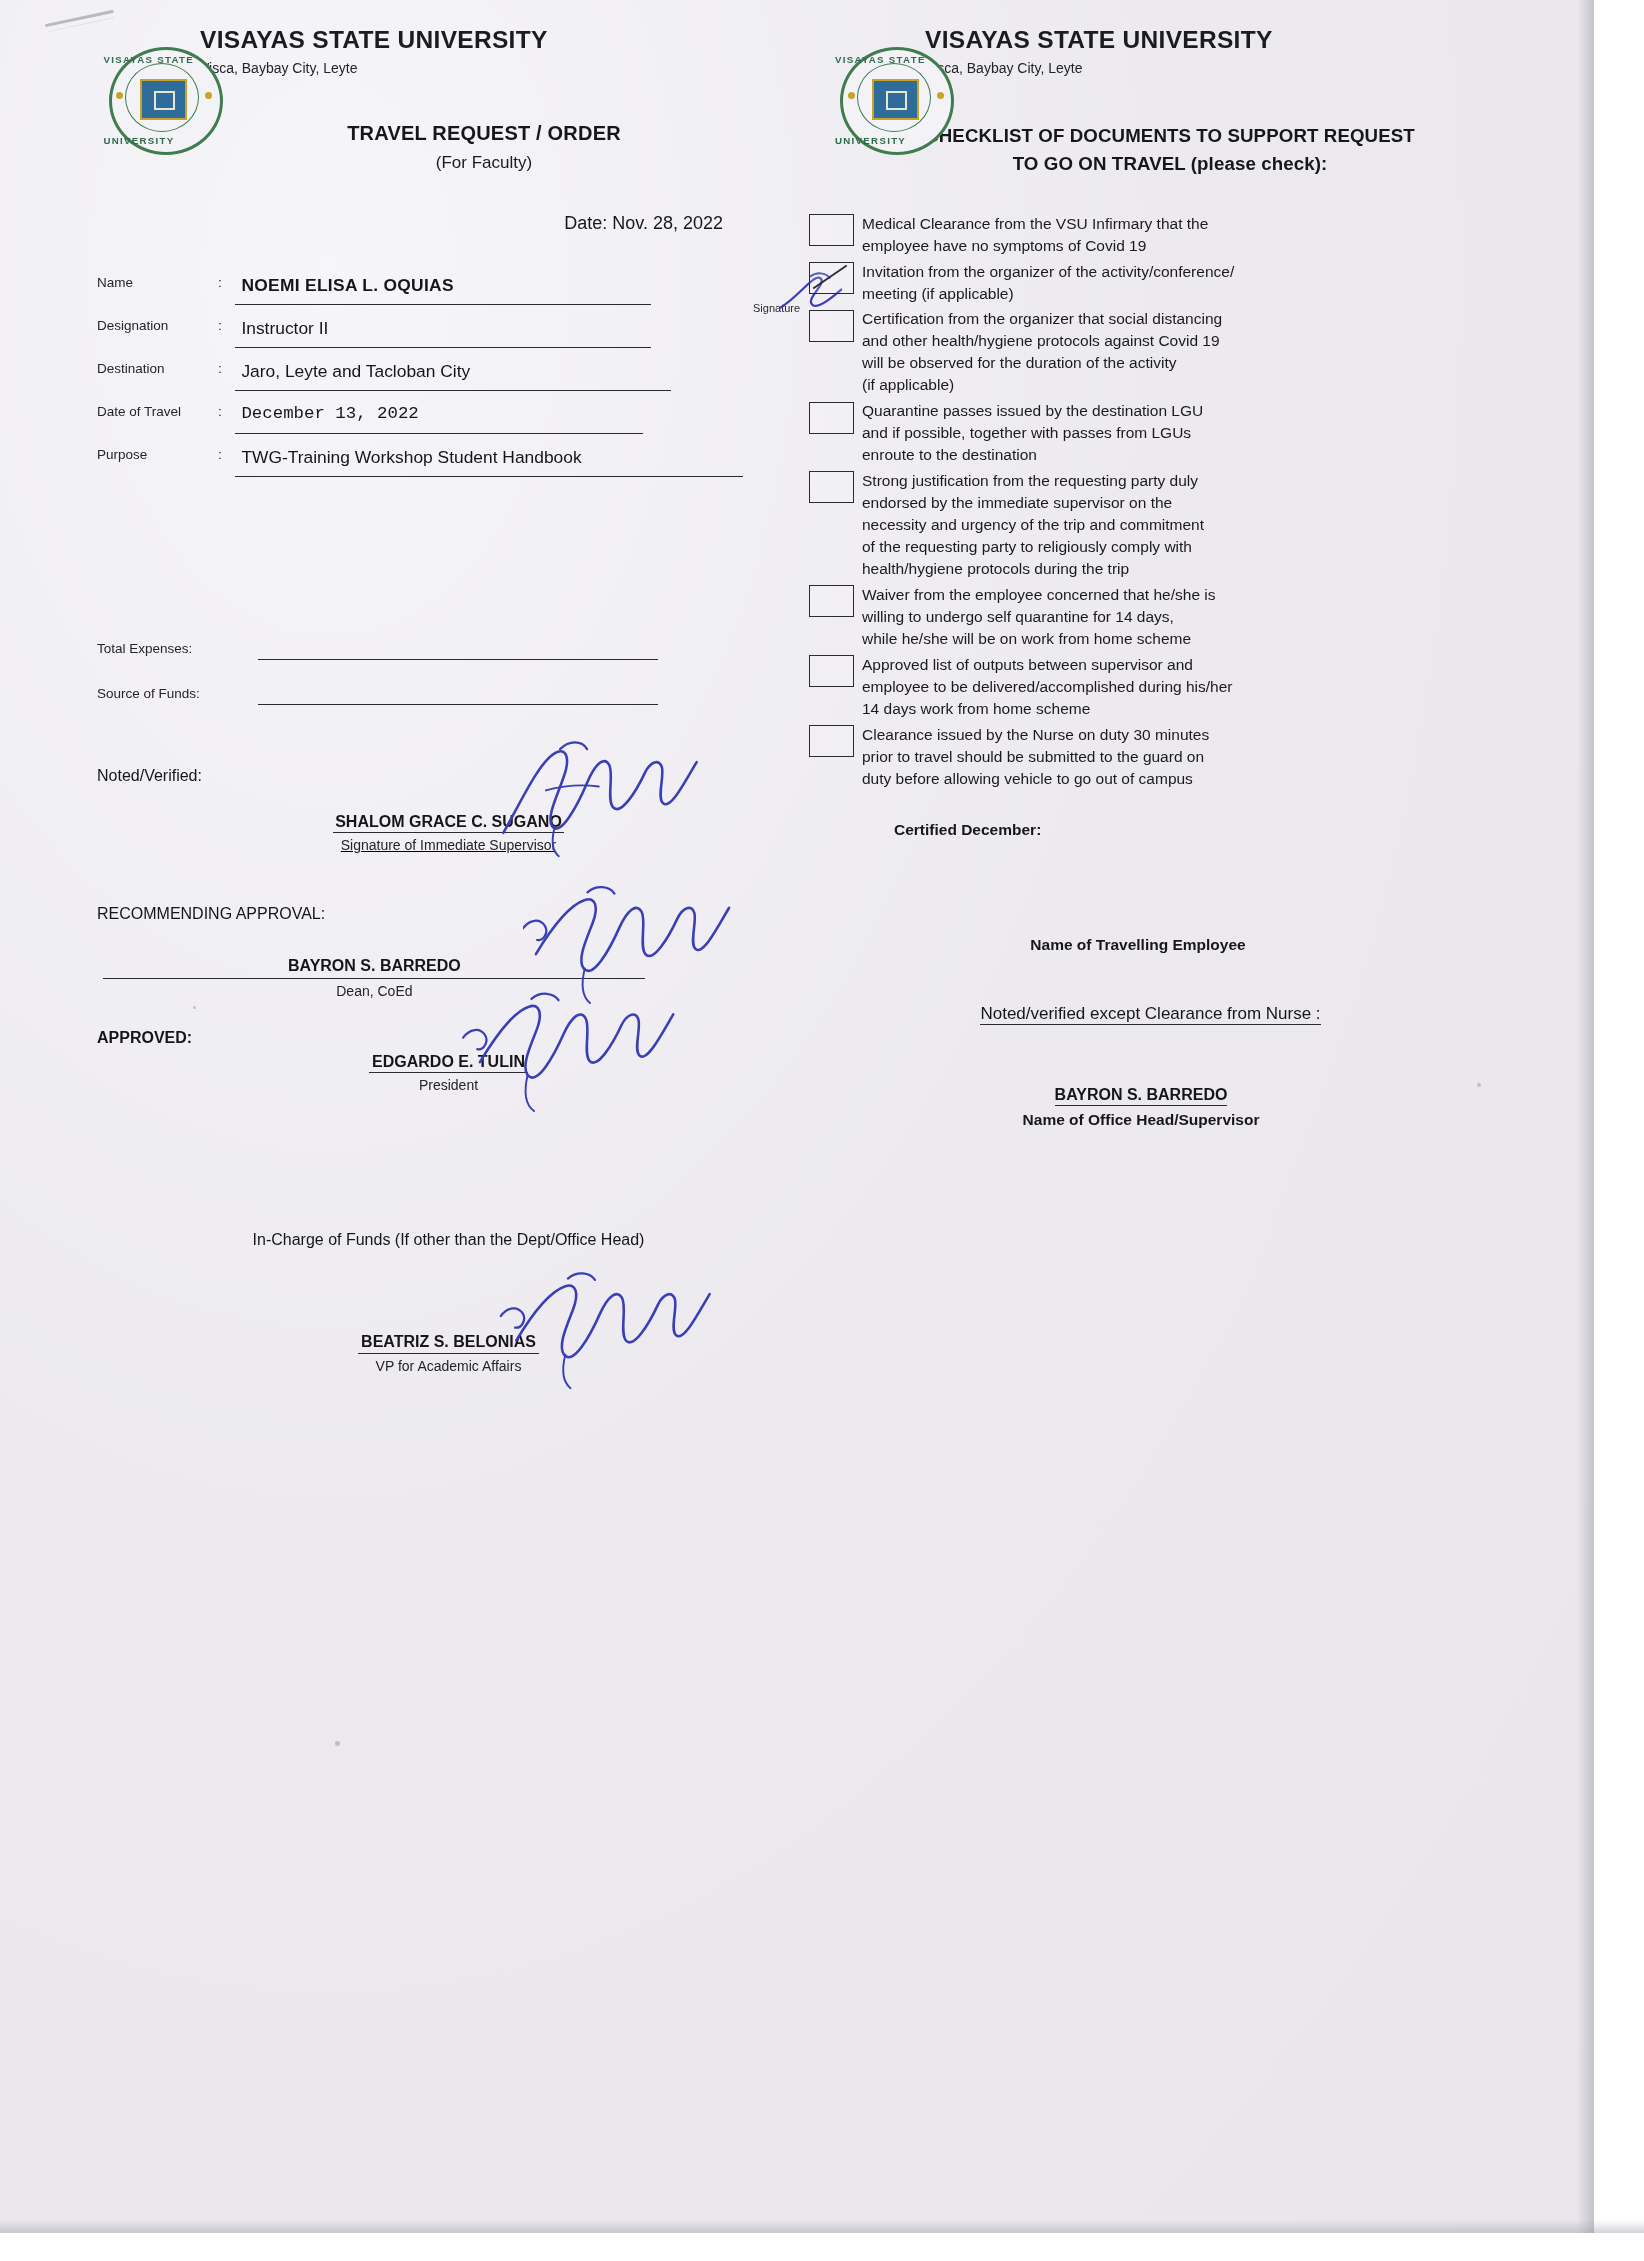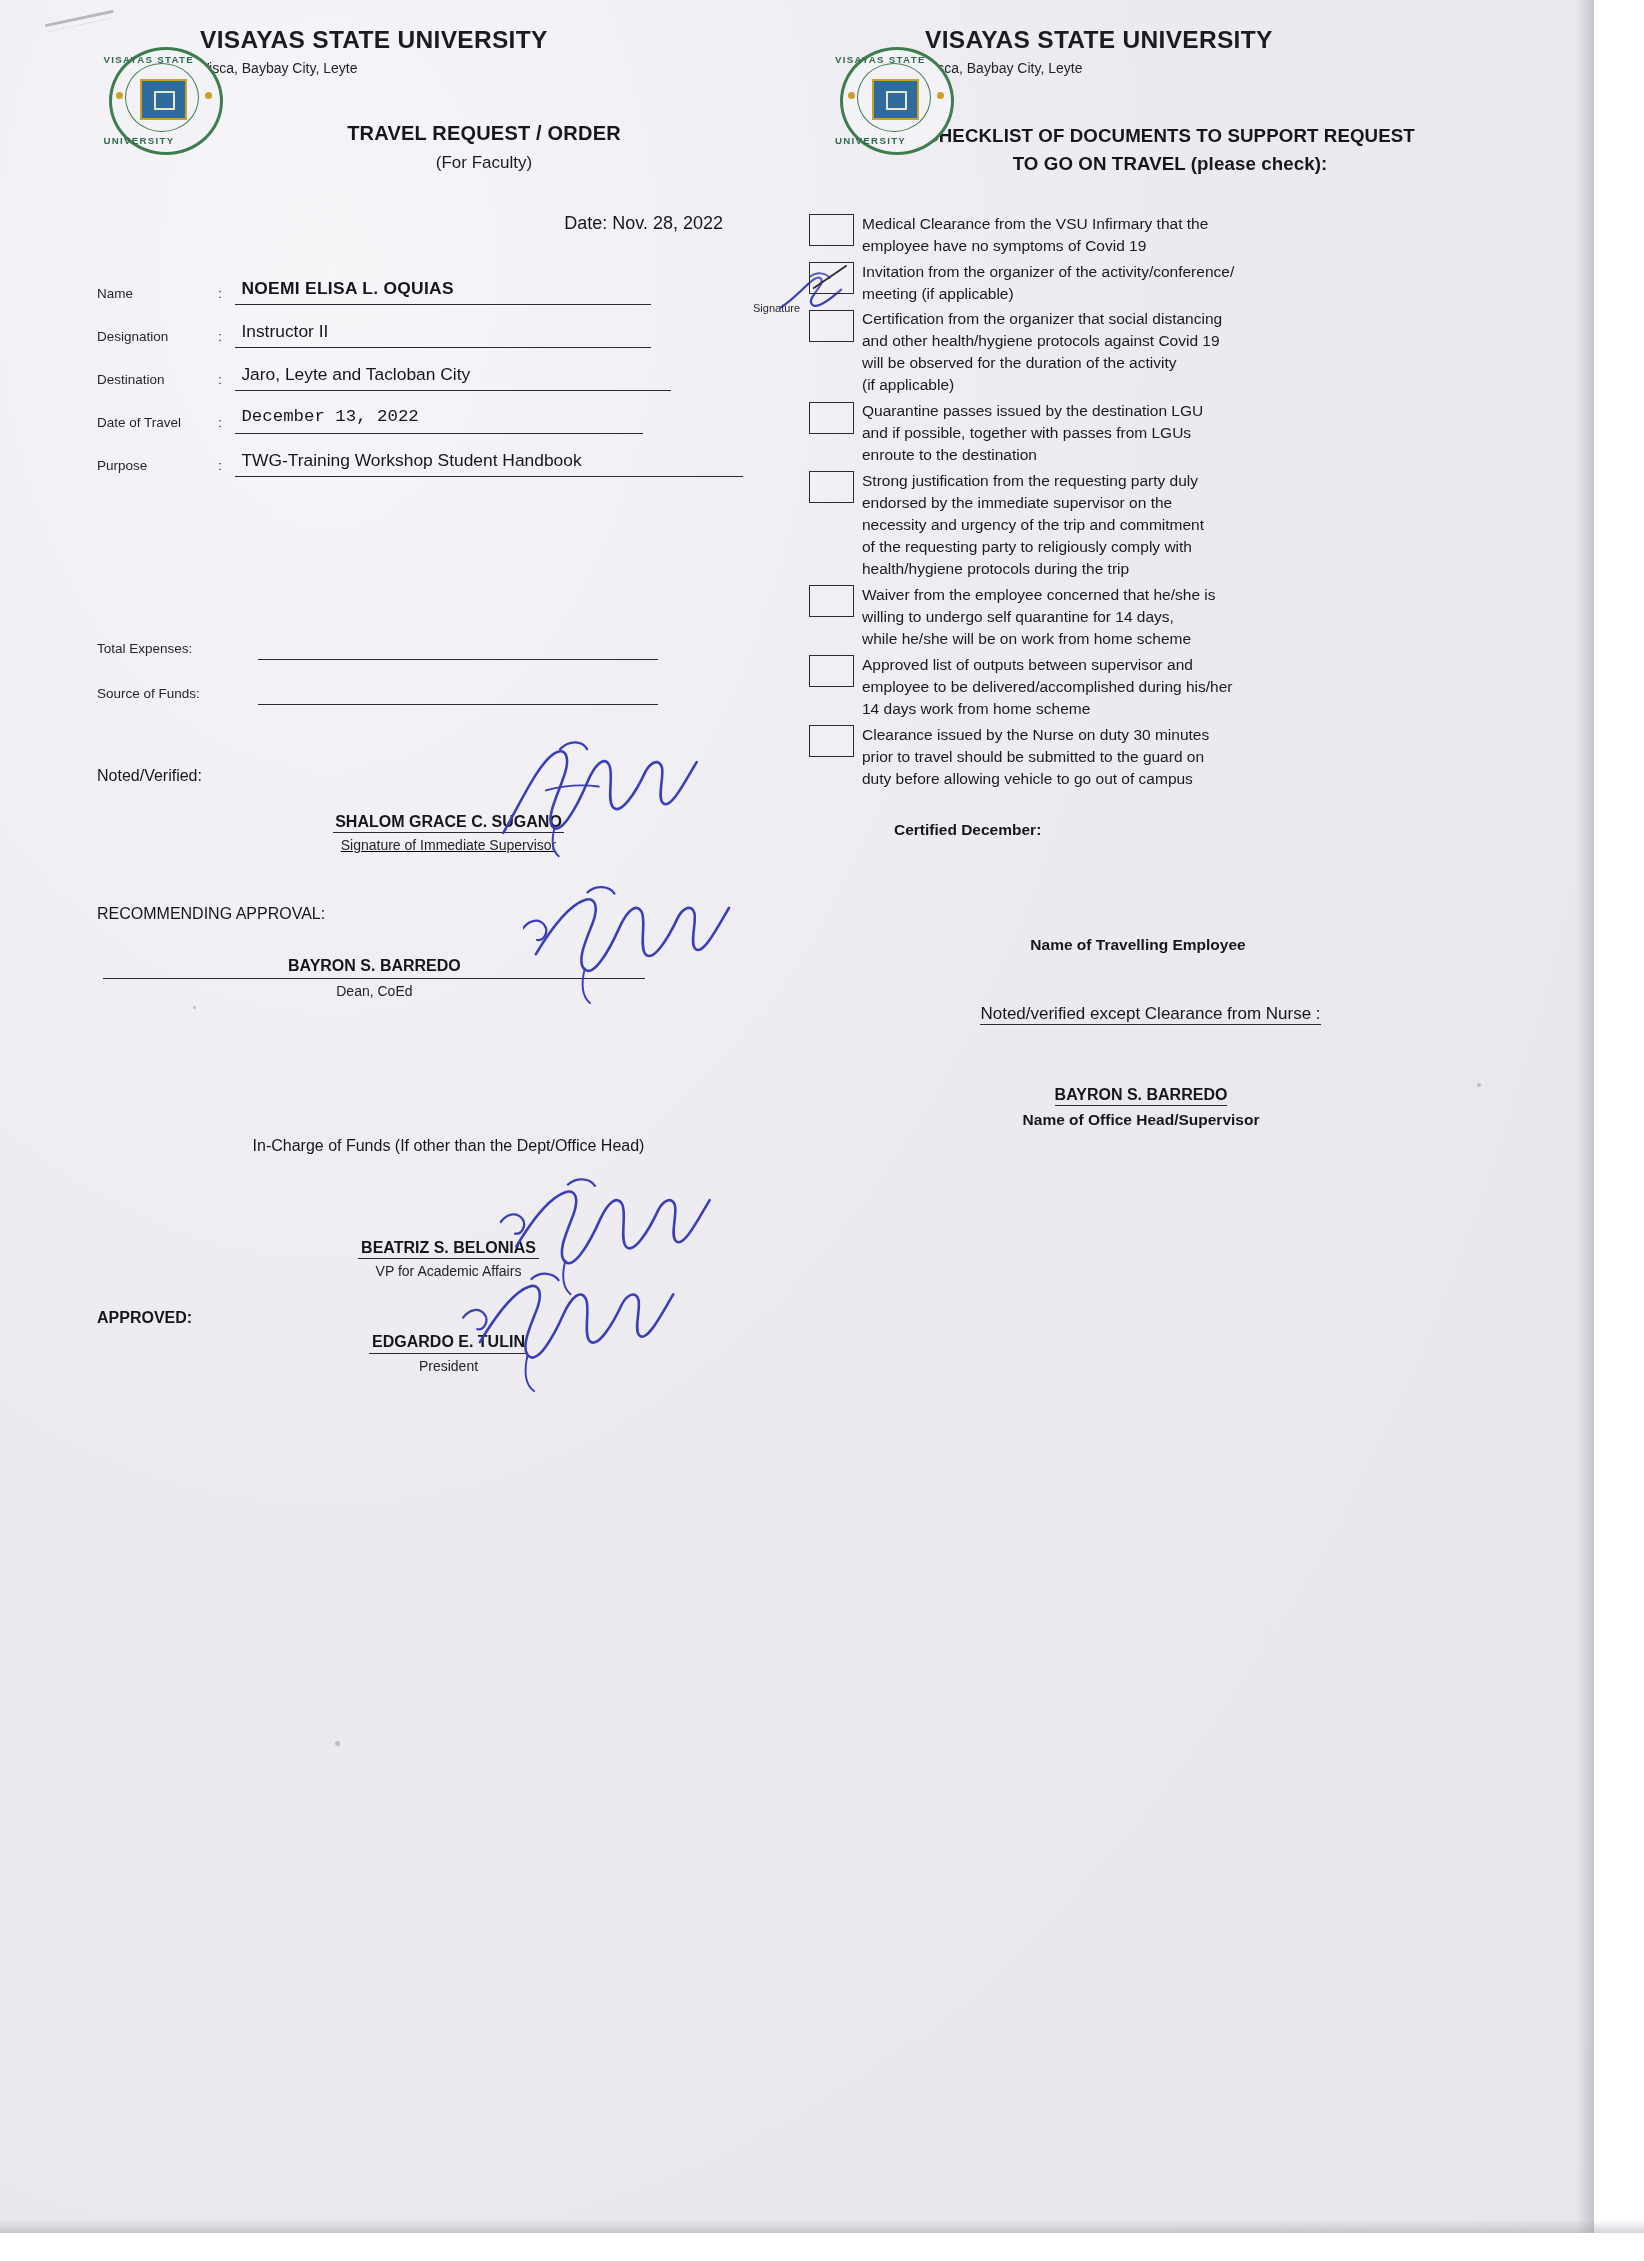"Name" .frow { align-items: flex-end -> none }
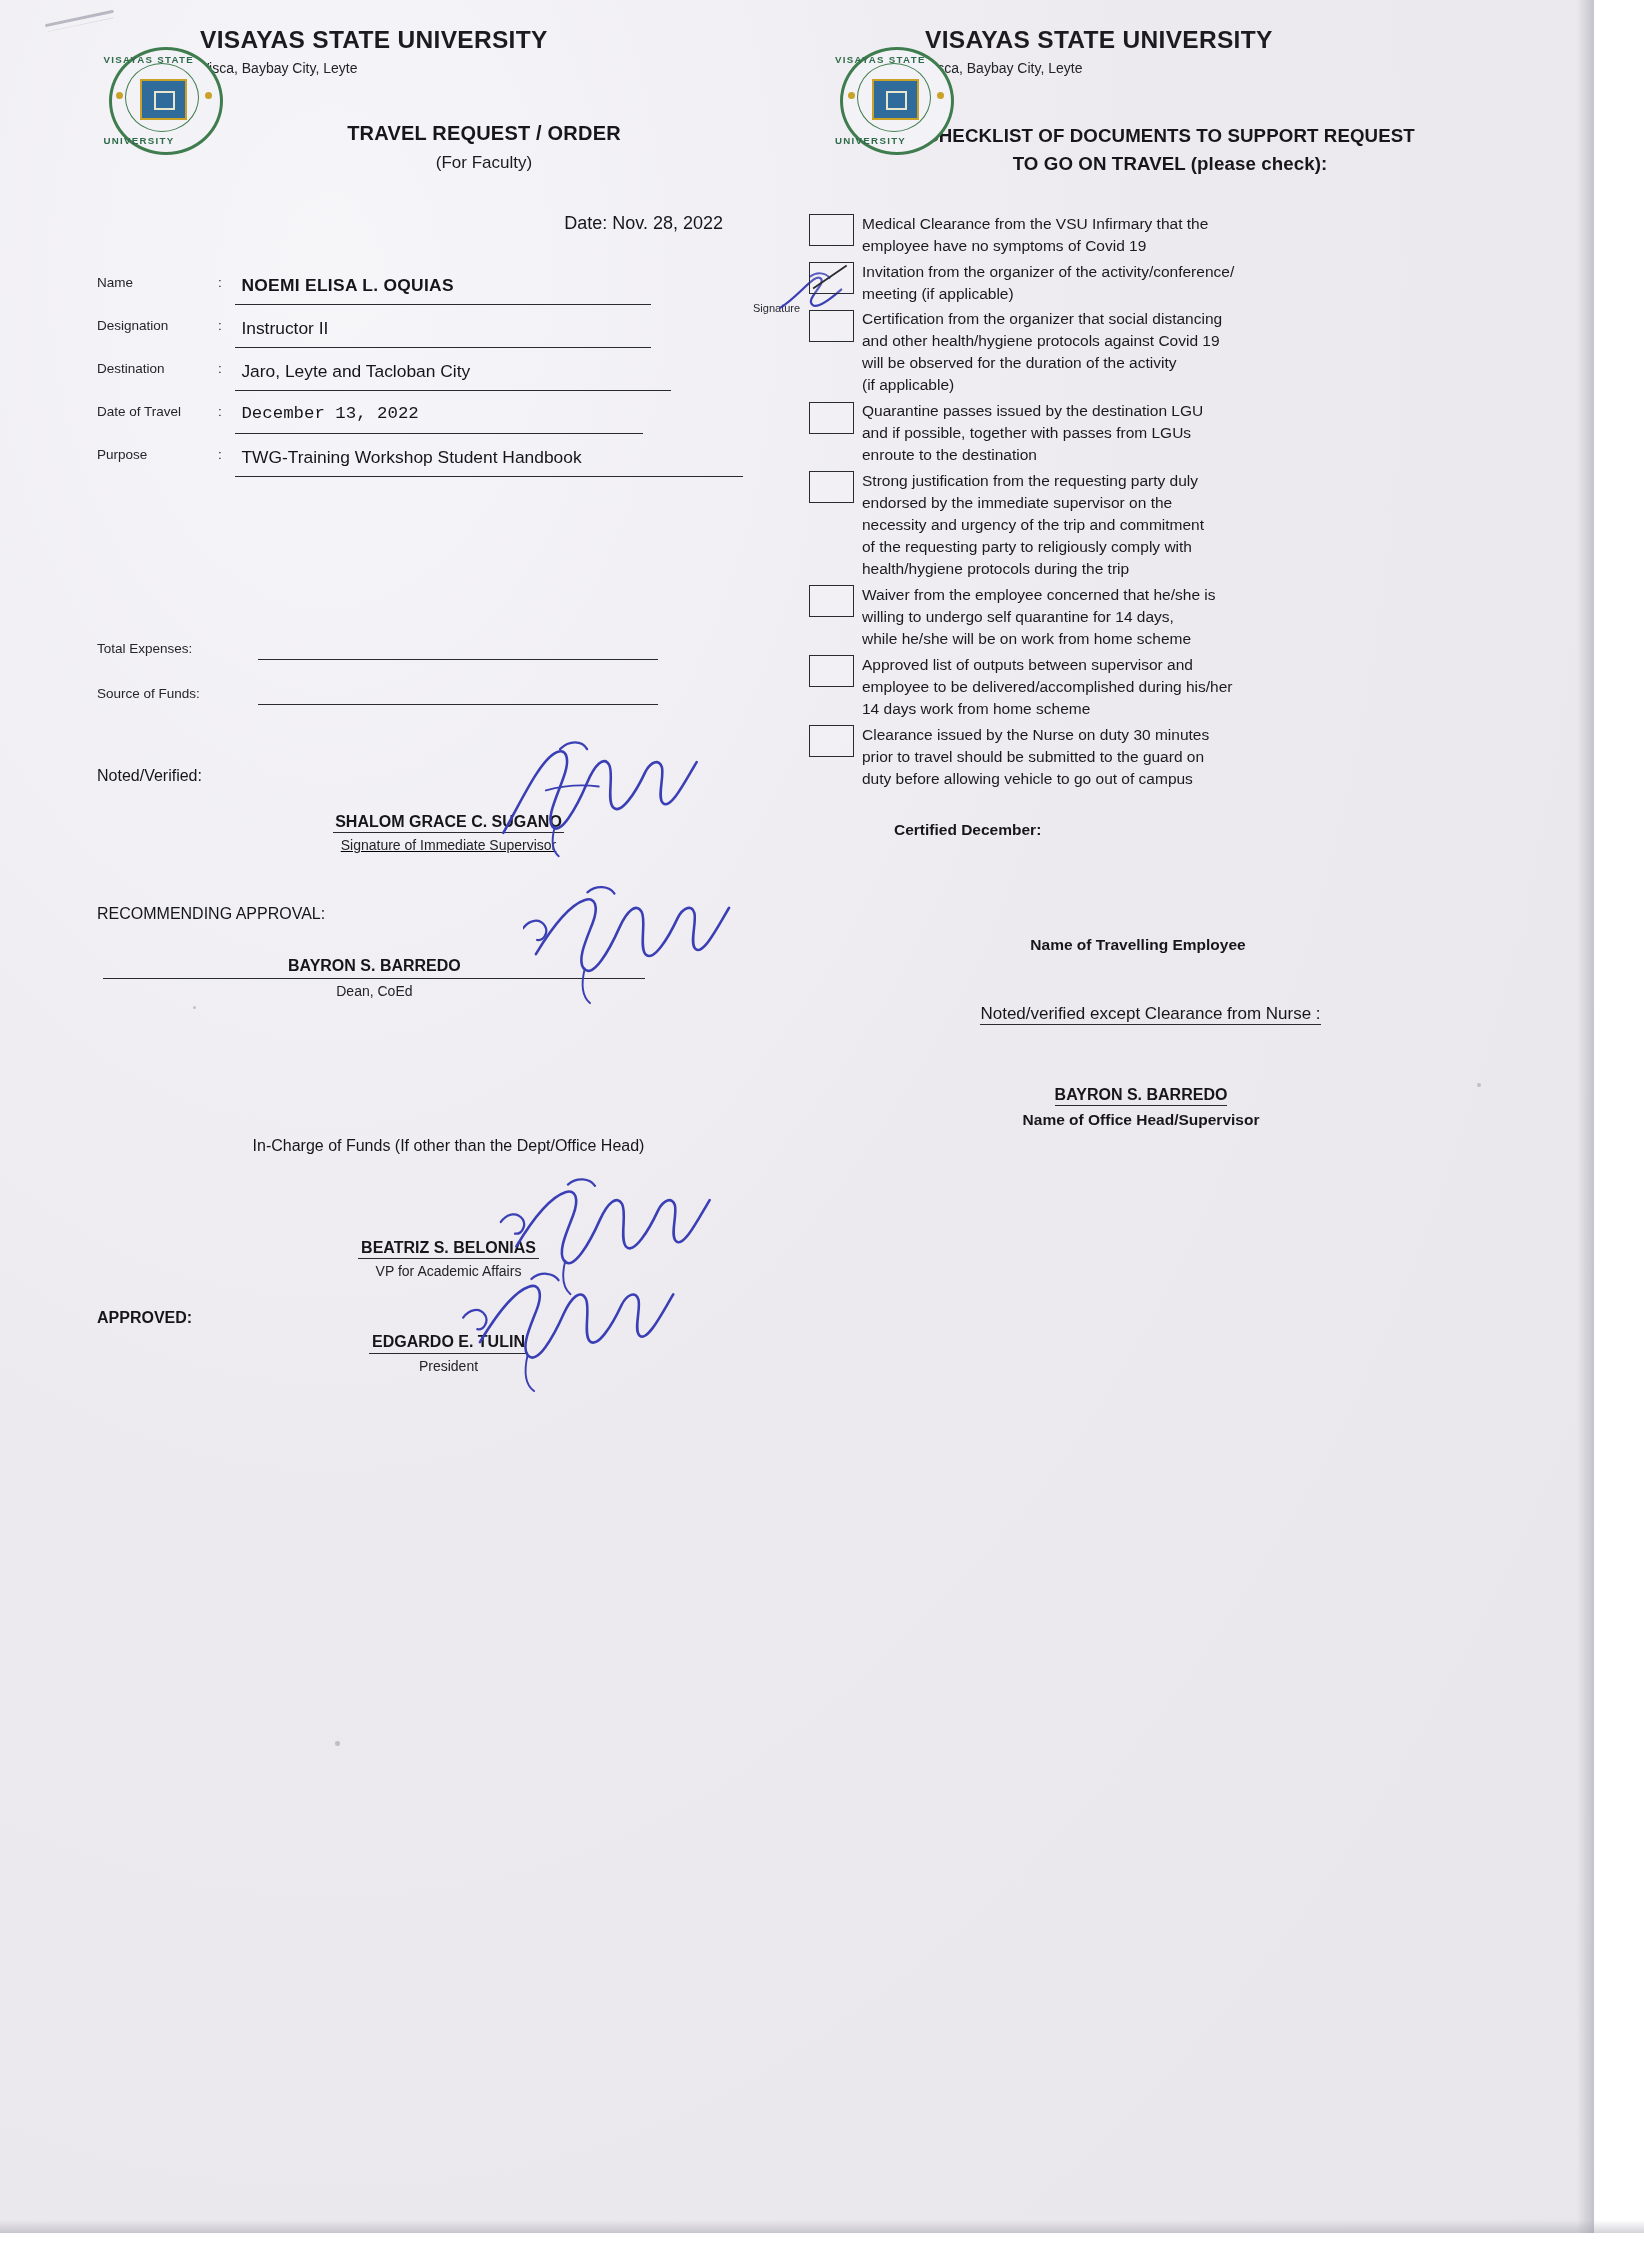"In-Charge of Funds (If other" div.sigblock { order: before "APPROVED:" -> after "APPROVED:" }
